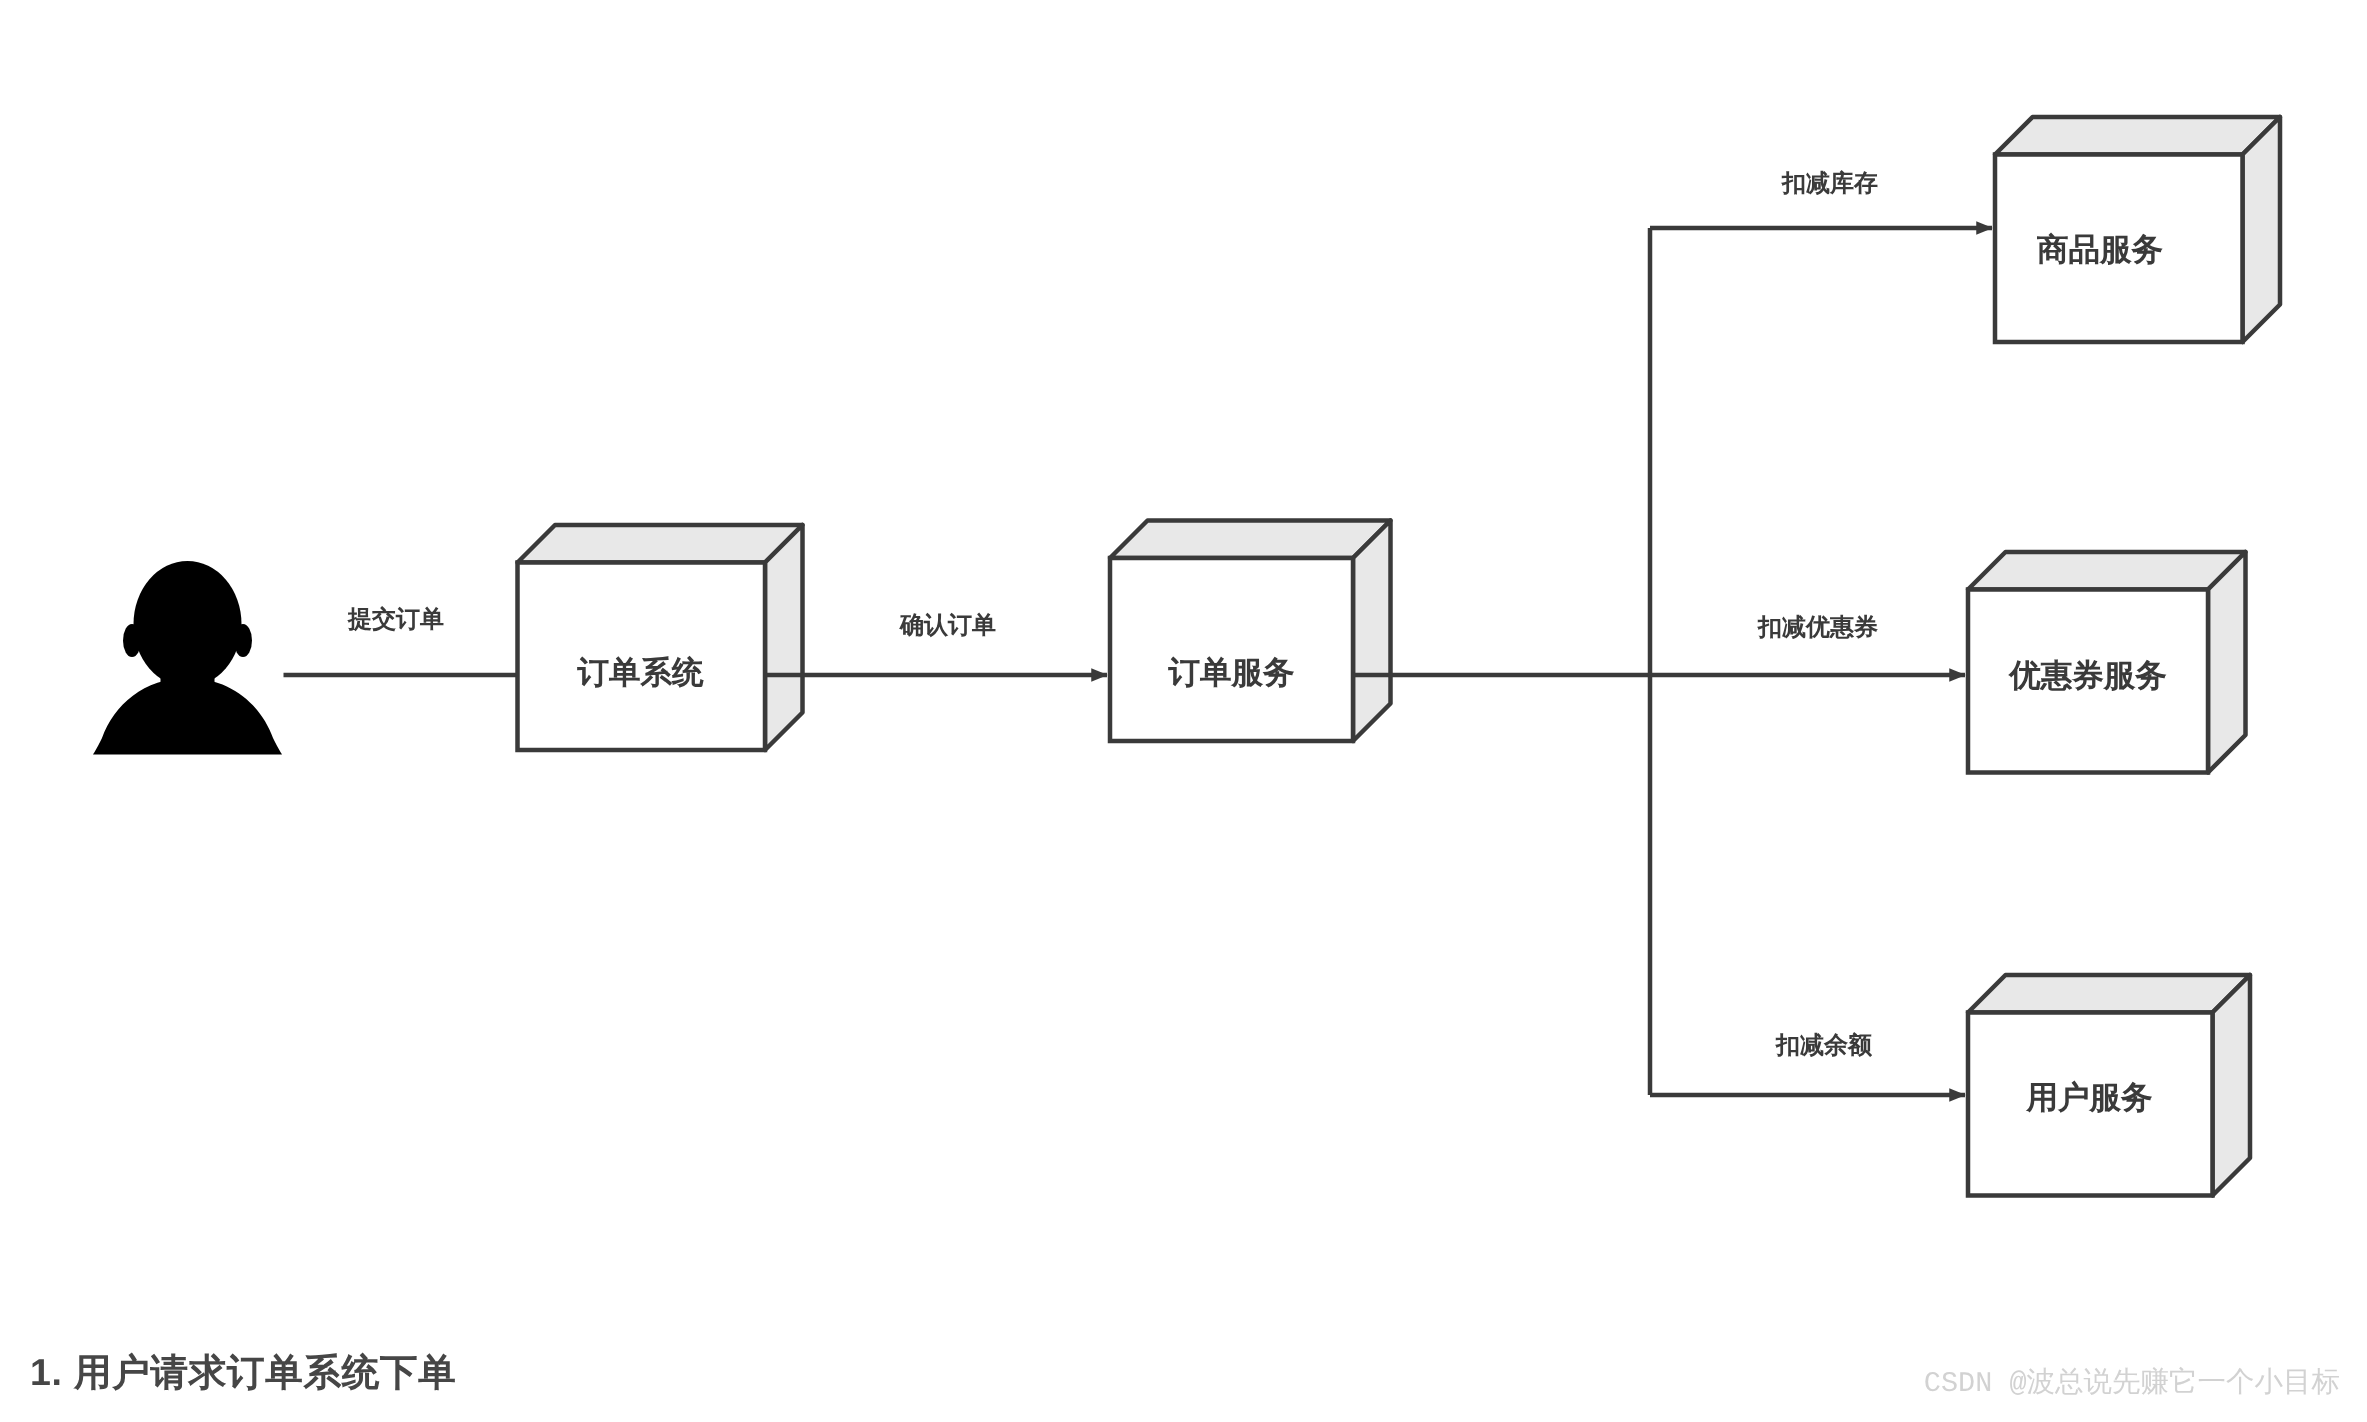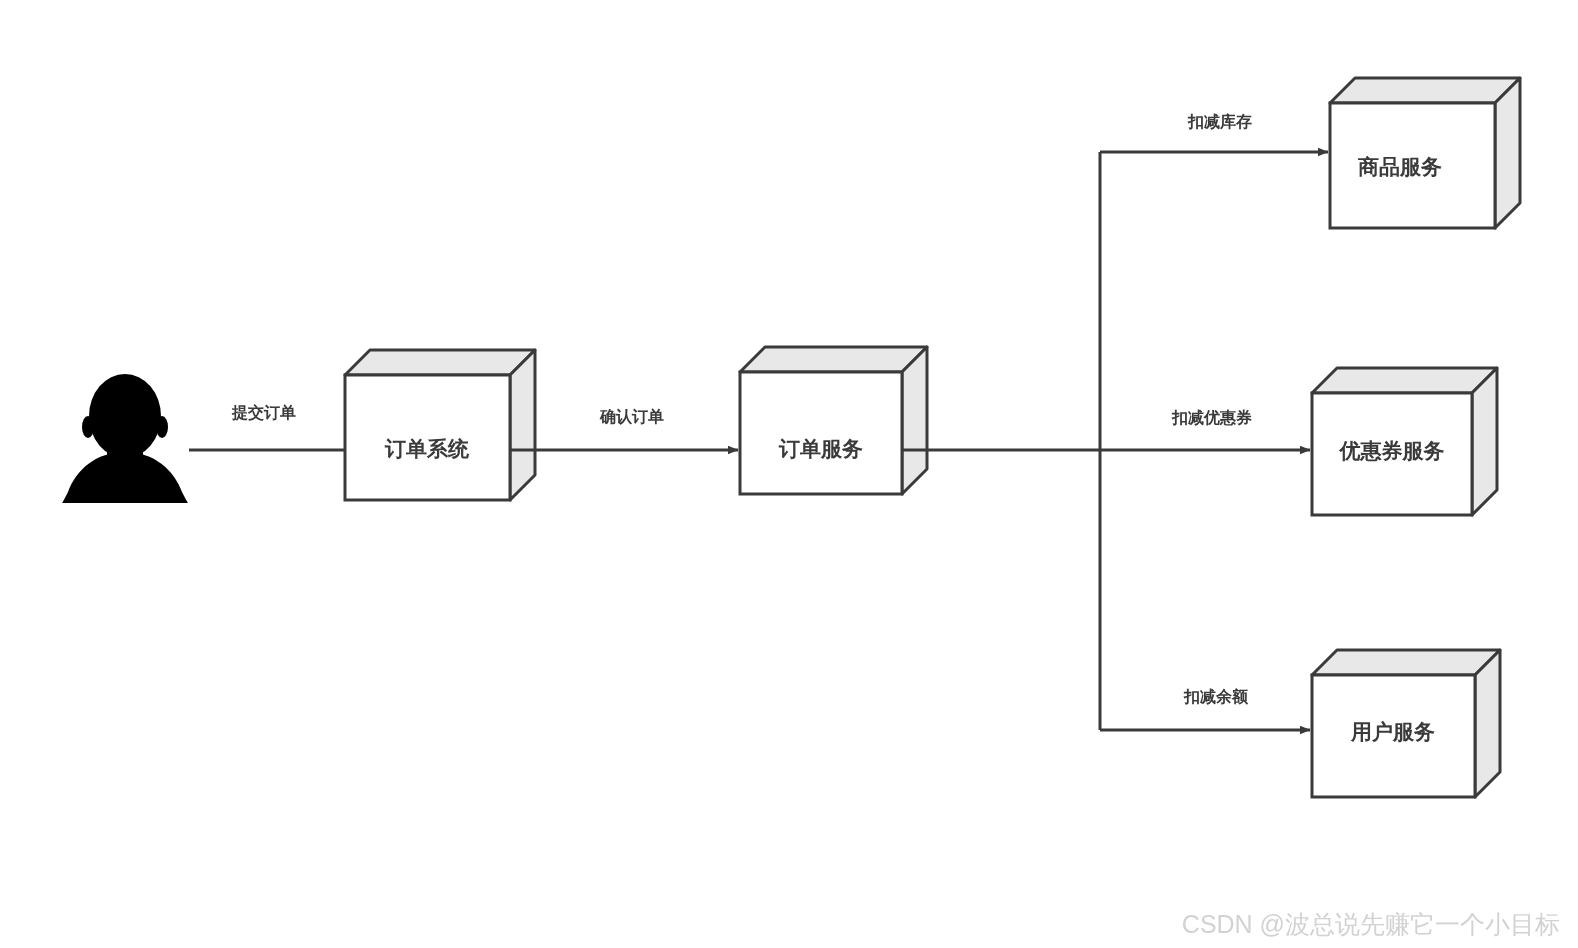"1. 用户请求订单系统下单" div.caption-text { html: none -> <div>1. 用户请求订单系统下单</div> }
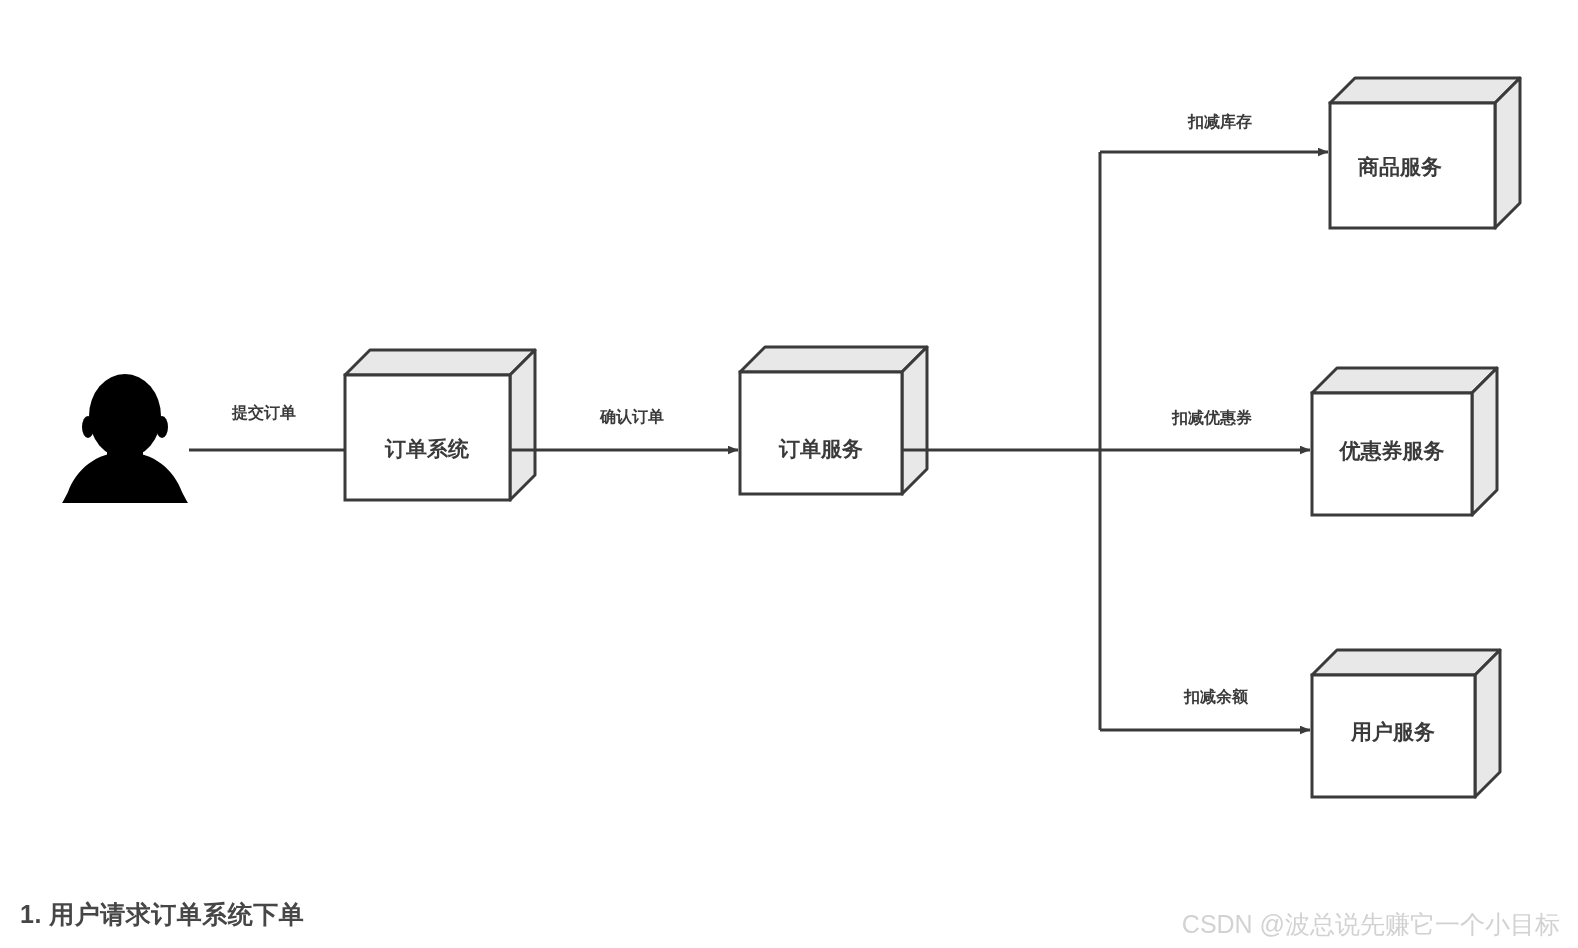"CSDN @波总说先赚它一个小目标" .watermark-text { font-family: Liberation Sans, sans-serif -> Liberation Mono, monospace; font-size: 25px -> 19px }
